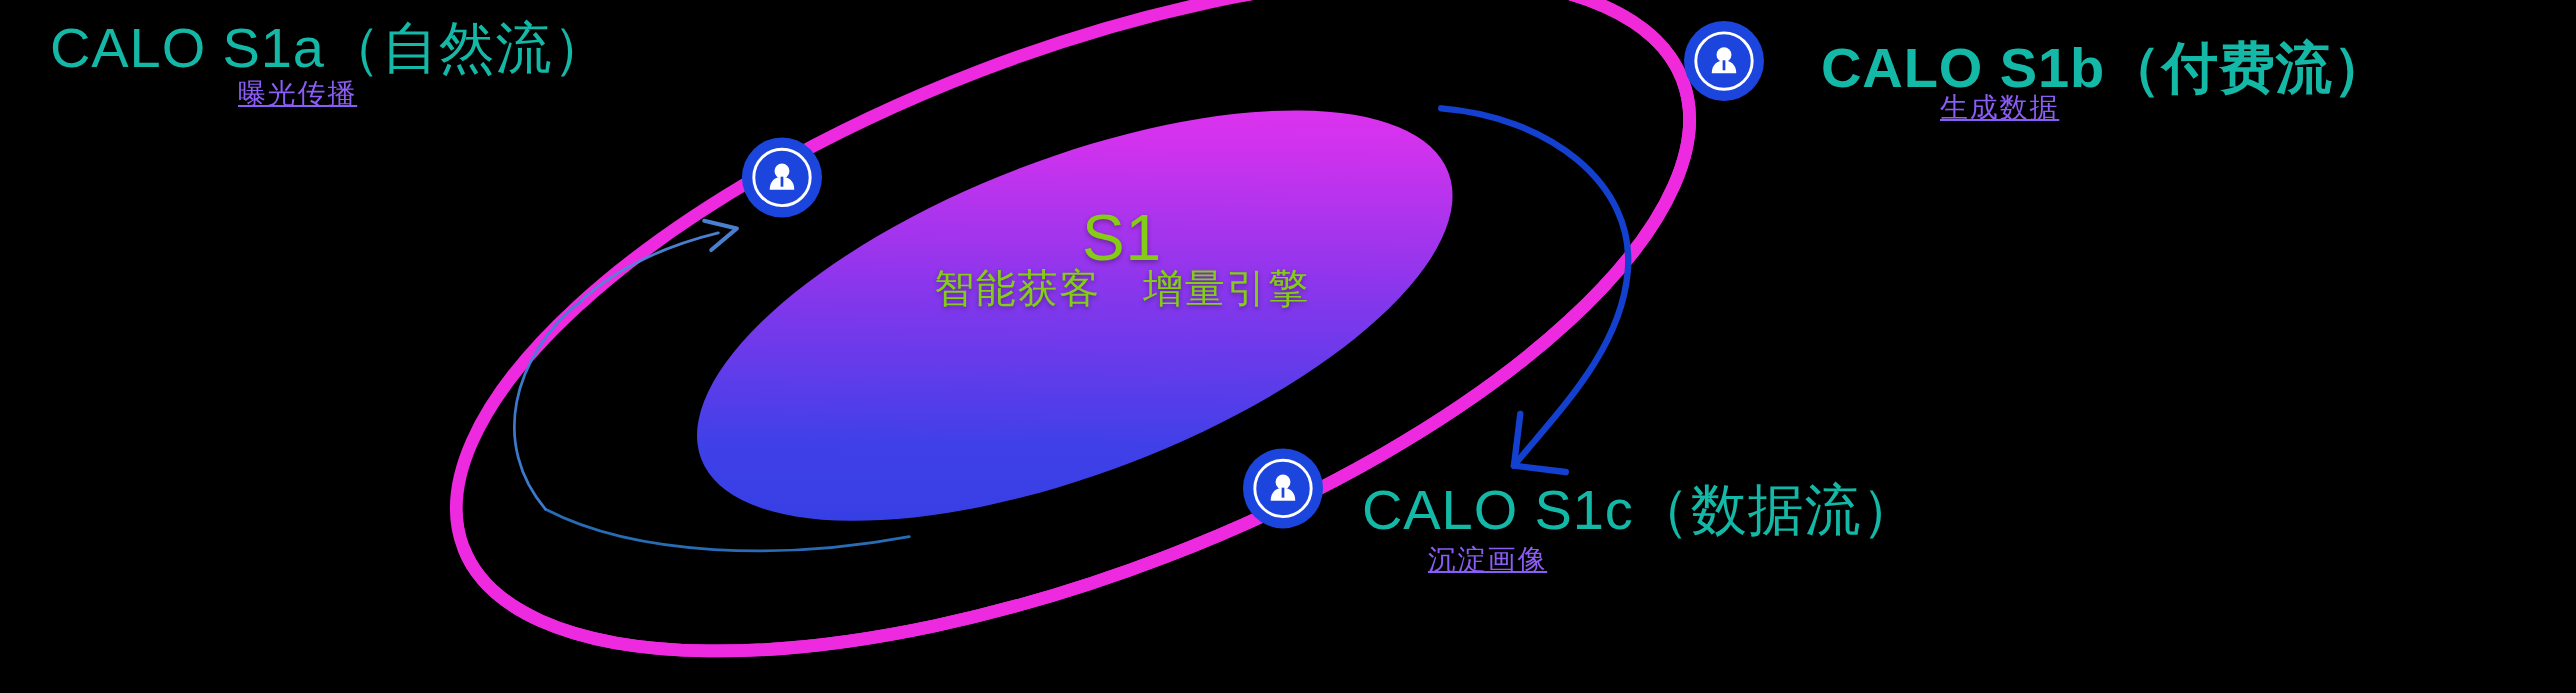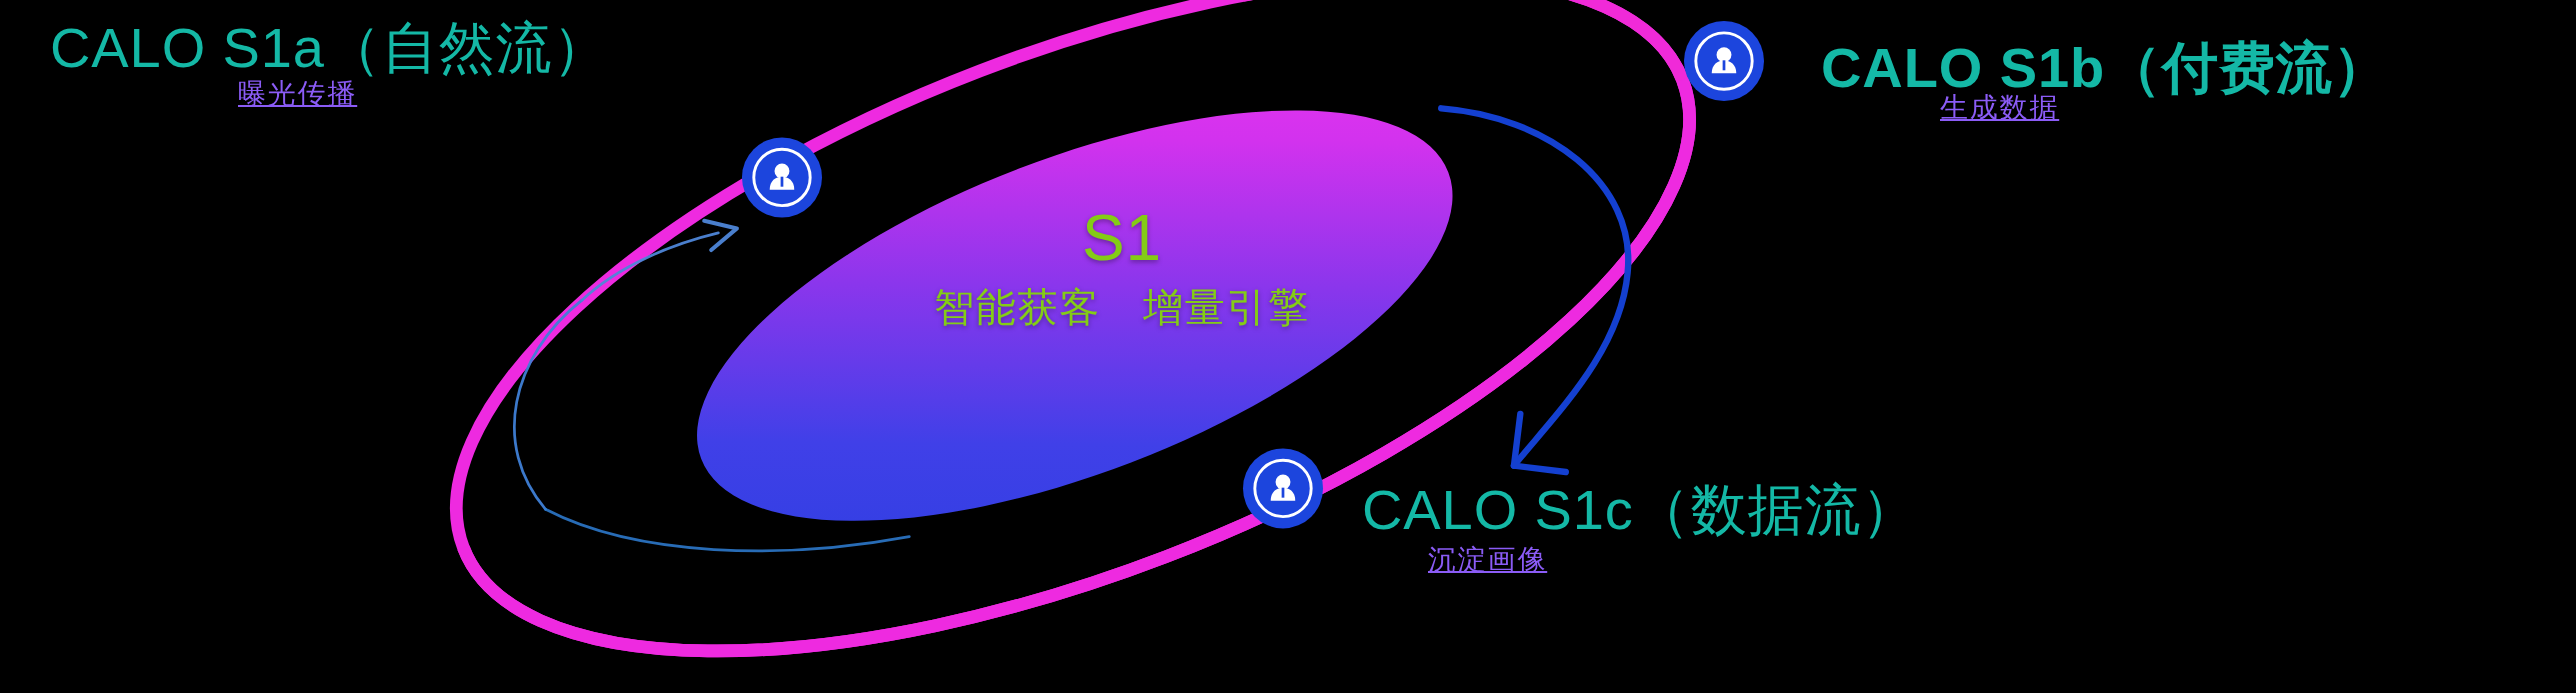"智能获客 增量引擎" .core-tag { font-family: none -> Liberation Mono, monospace; margin-top: 17px -> 2px }
